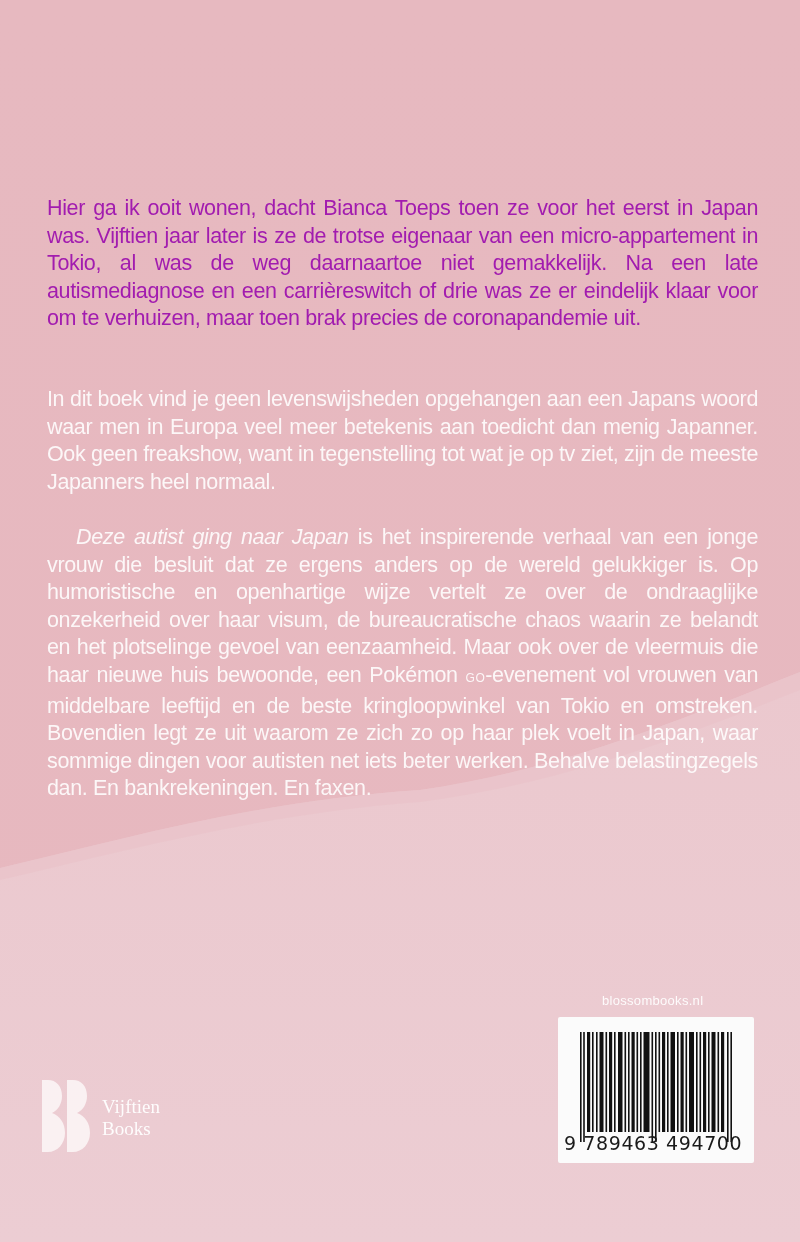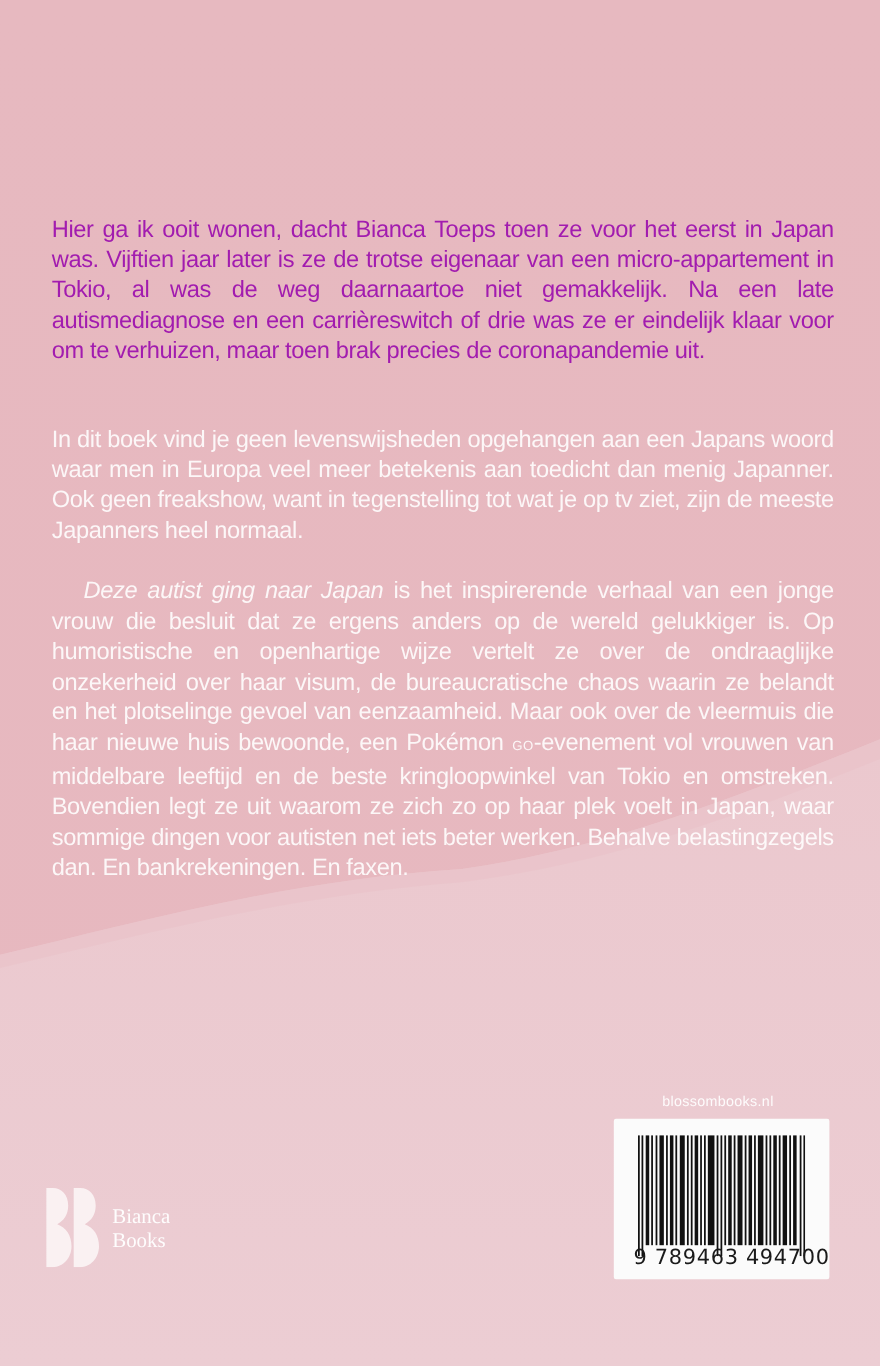"Bianca" div { text: Bianca -> Vijftien }
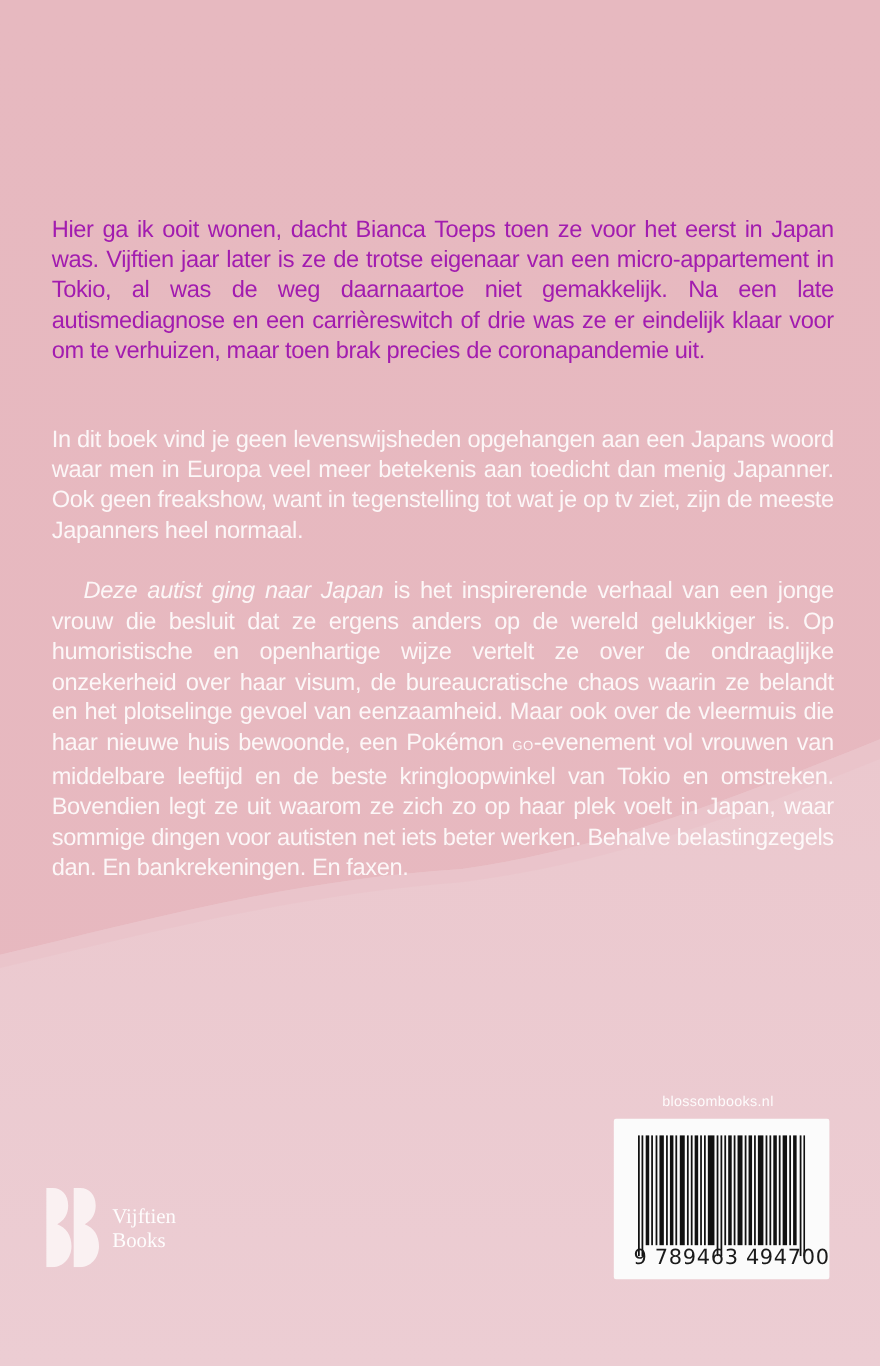"9 789463 494700" .barcode-digits { margin-left: 12px -> none }
